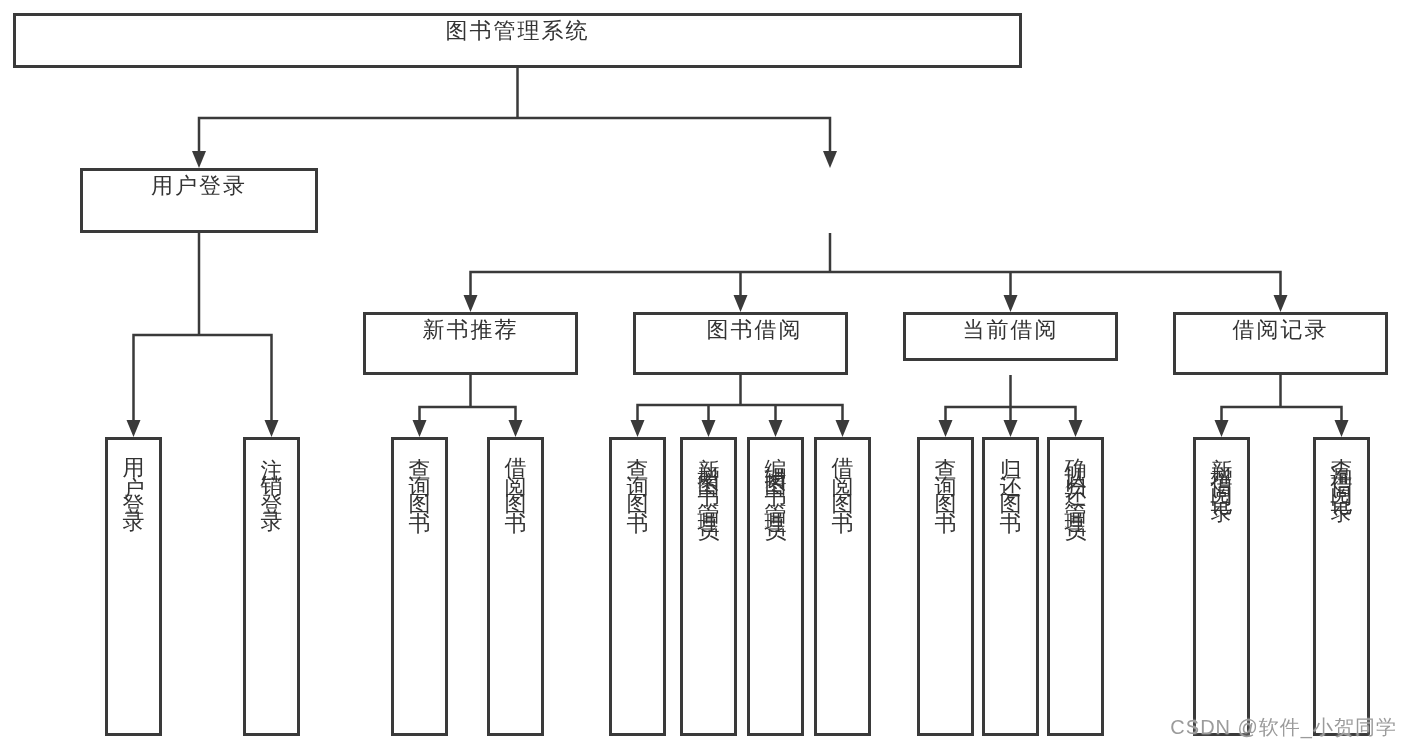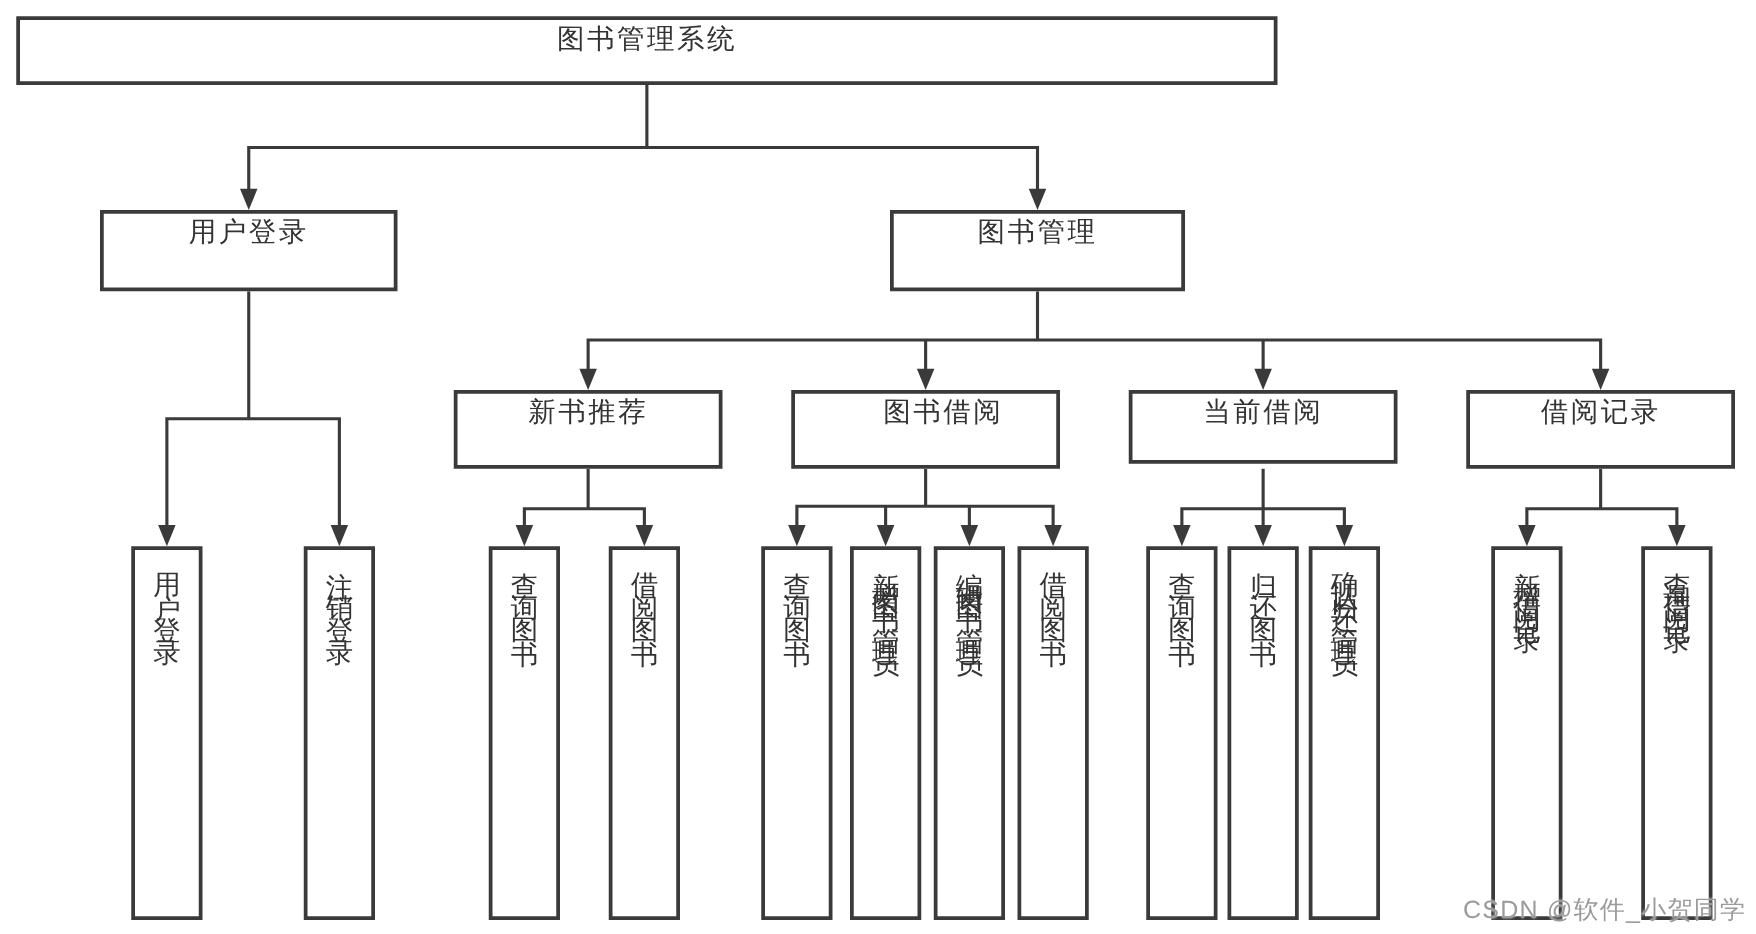"图书管理" div.node { html: <div> <span>图书管理</span> </div> -> none }
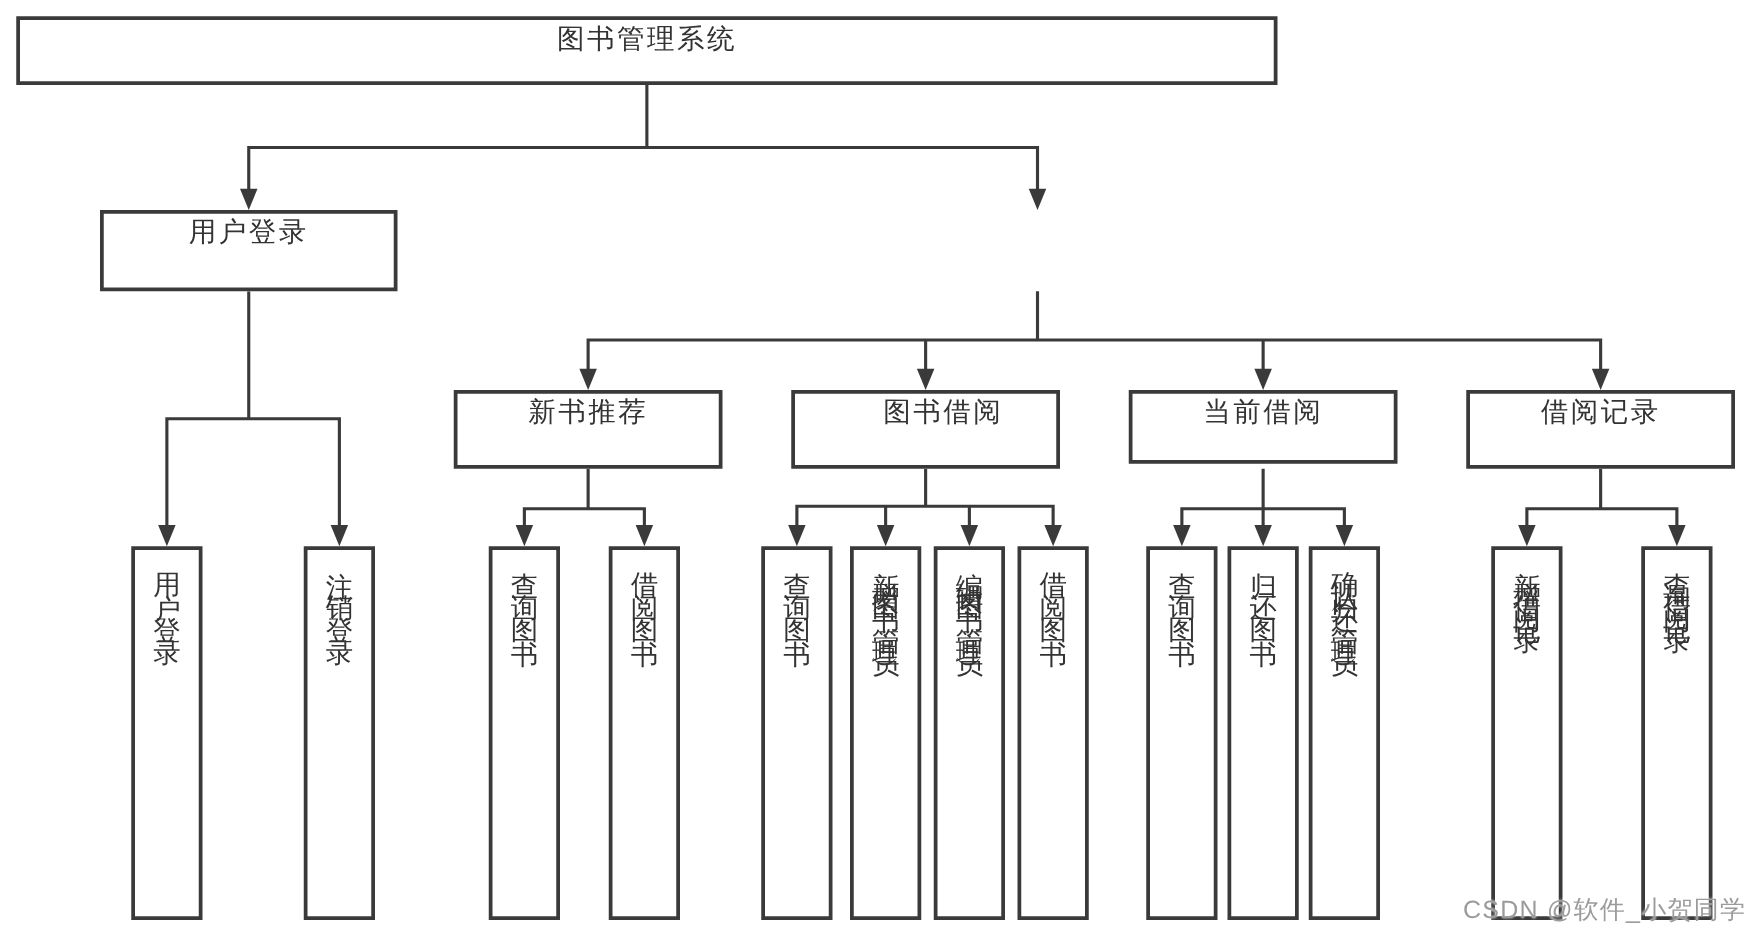"当前借阅" div.node { height: 59px -> 49px }
